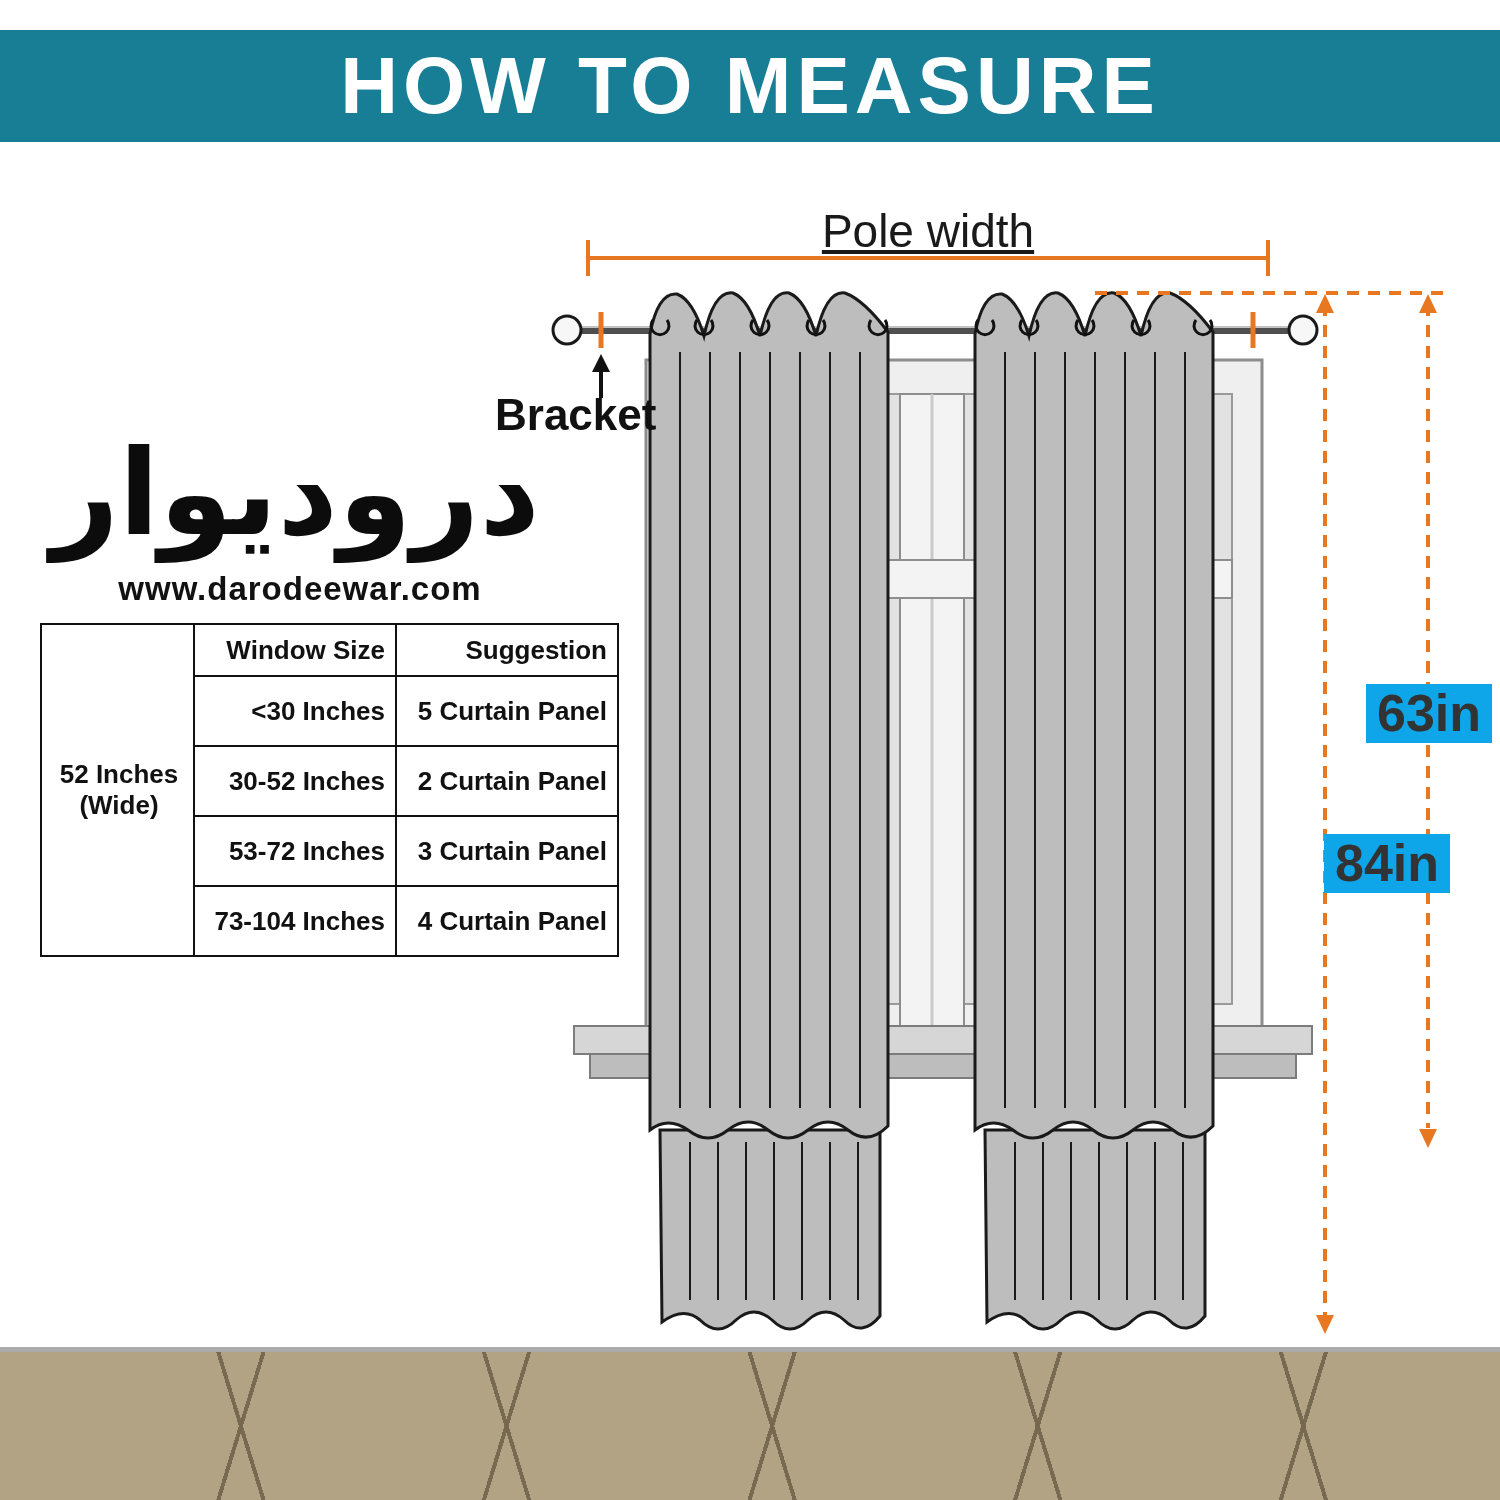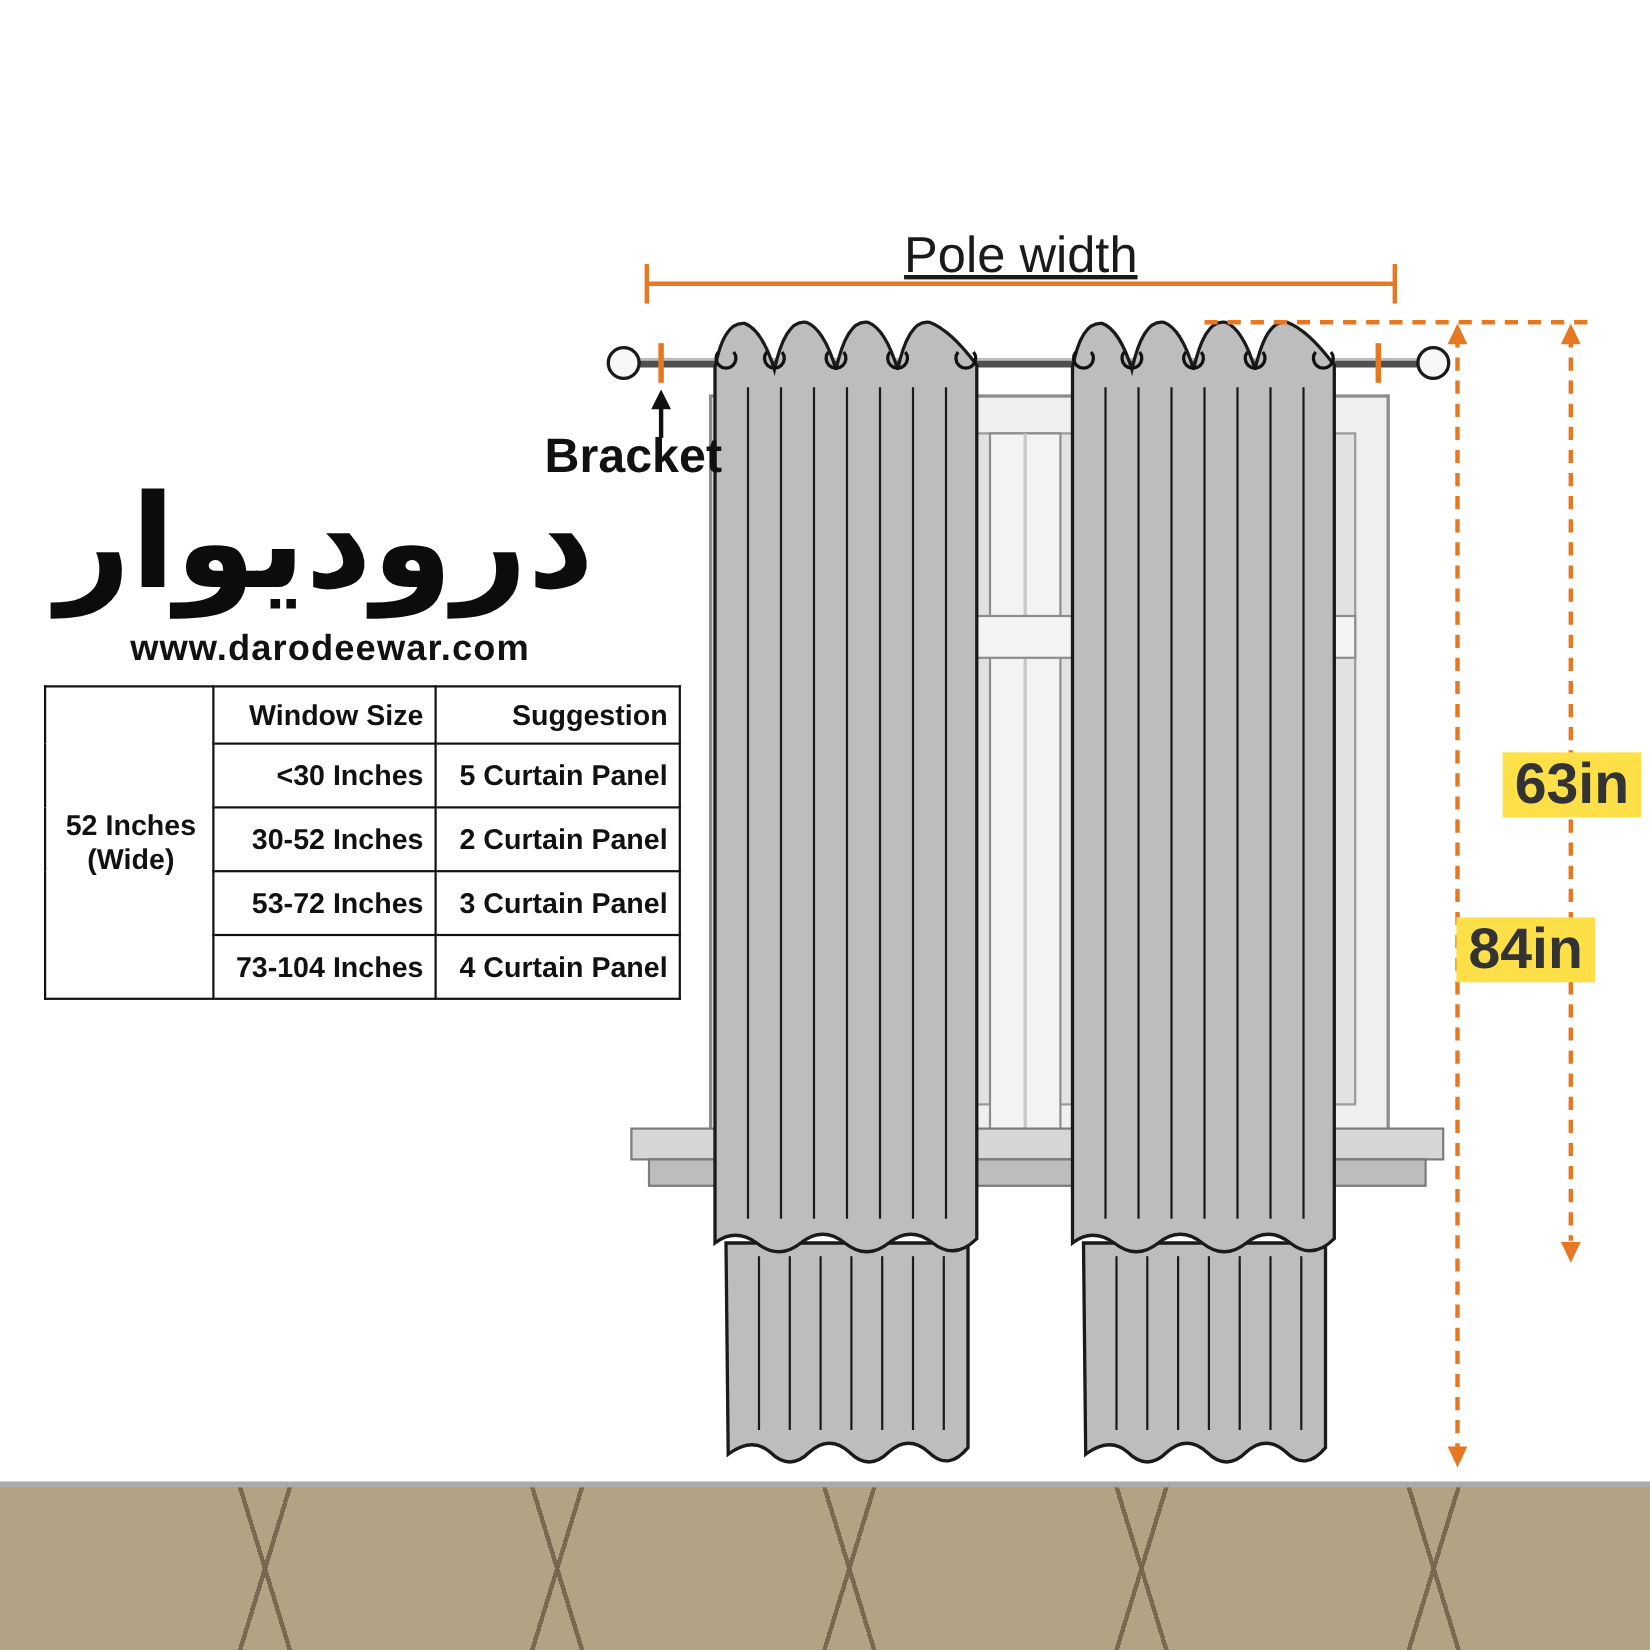"HOW TO MEASURE" div.header { html: none -> <div> <span>HOW TO MEASURE</span> </div> }
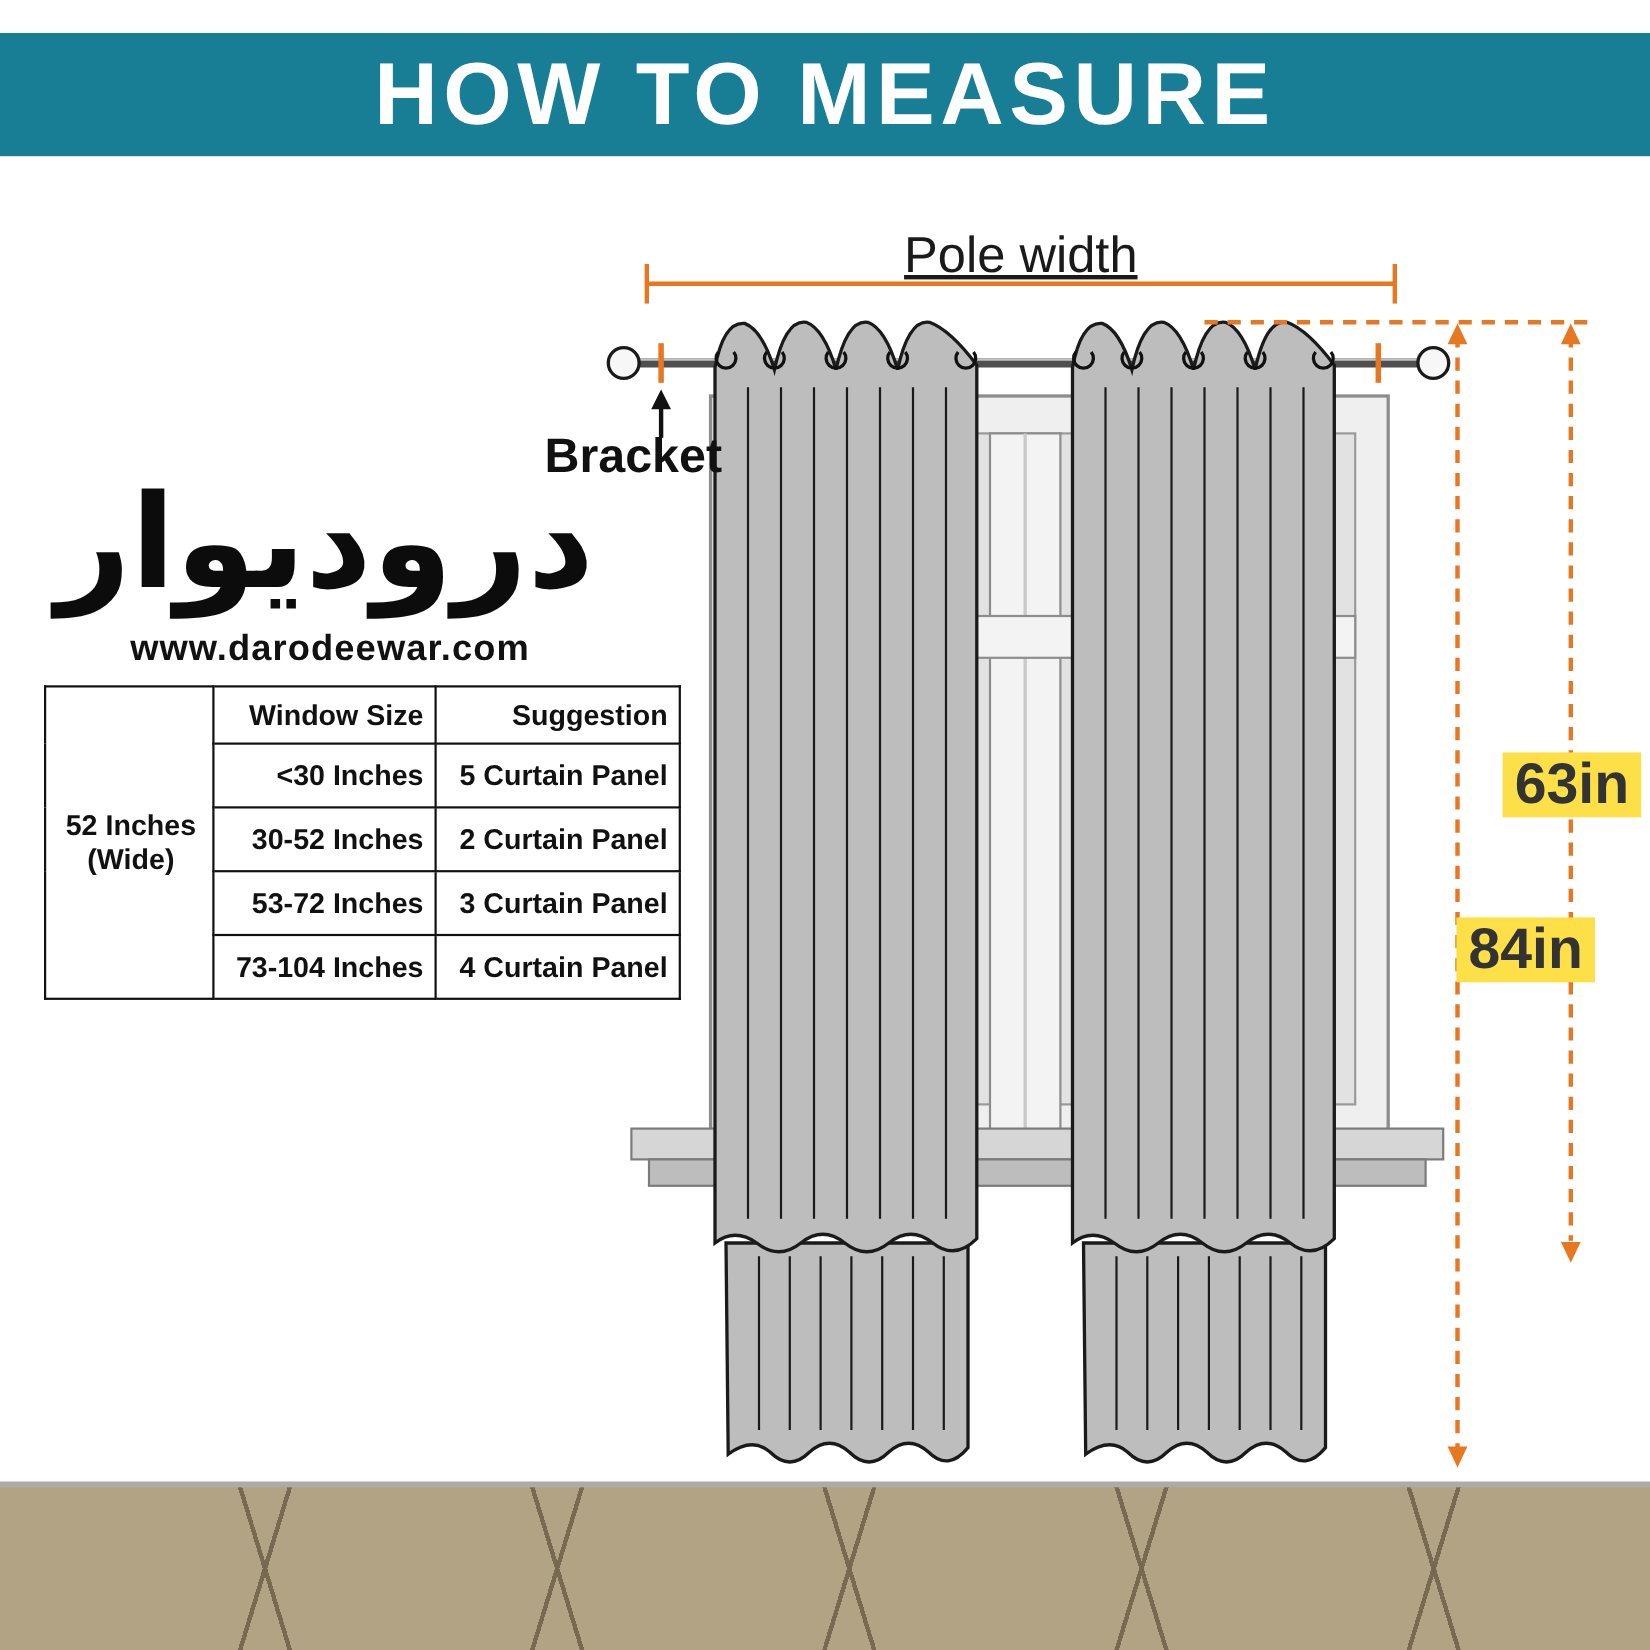"<30 Inches" .size-table .drow { height: 58px -> 70px }
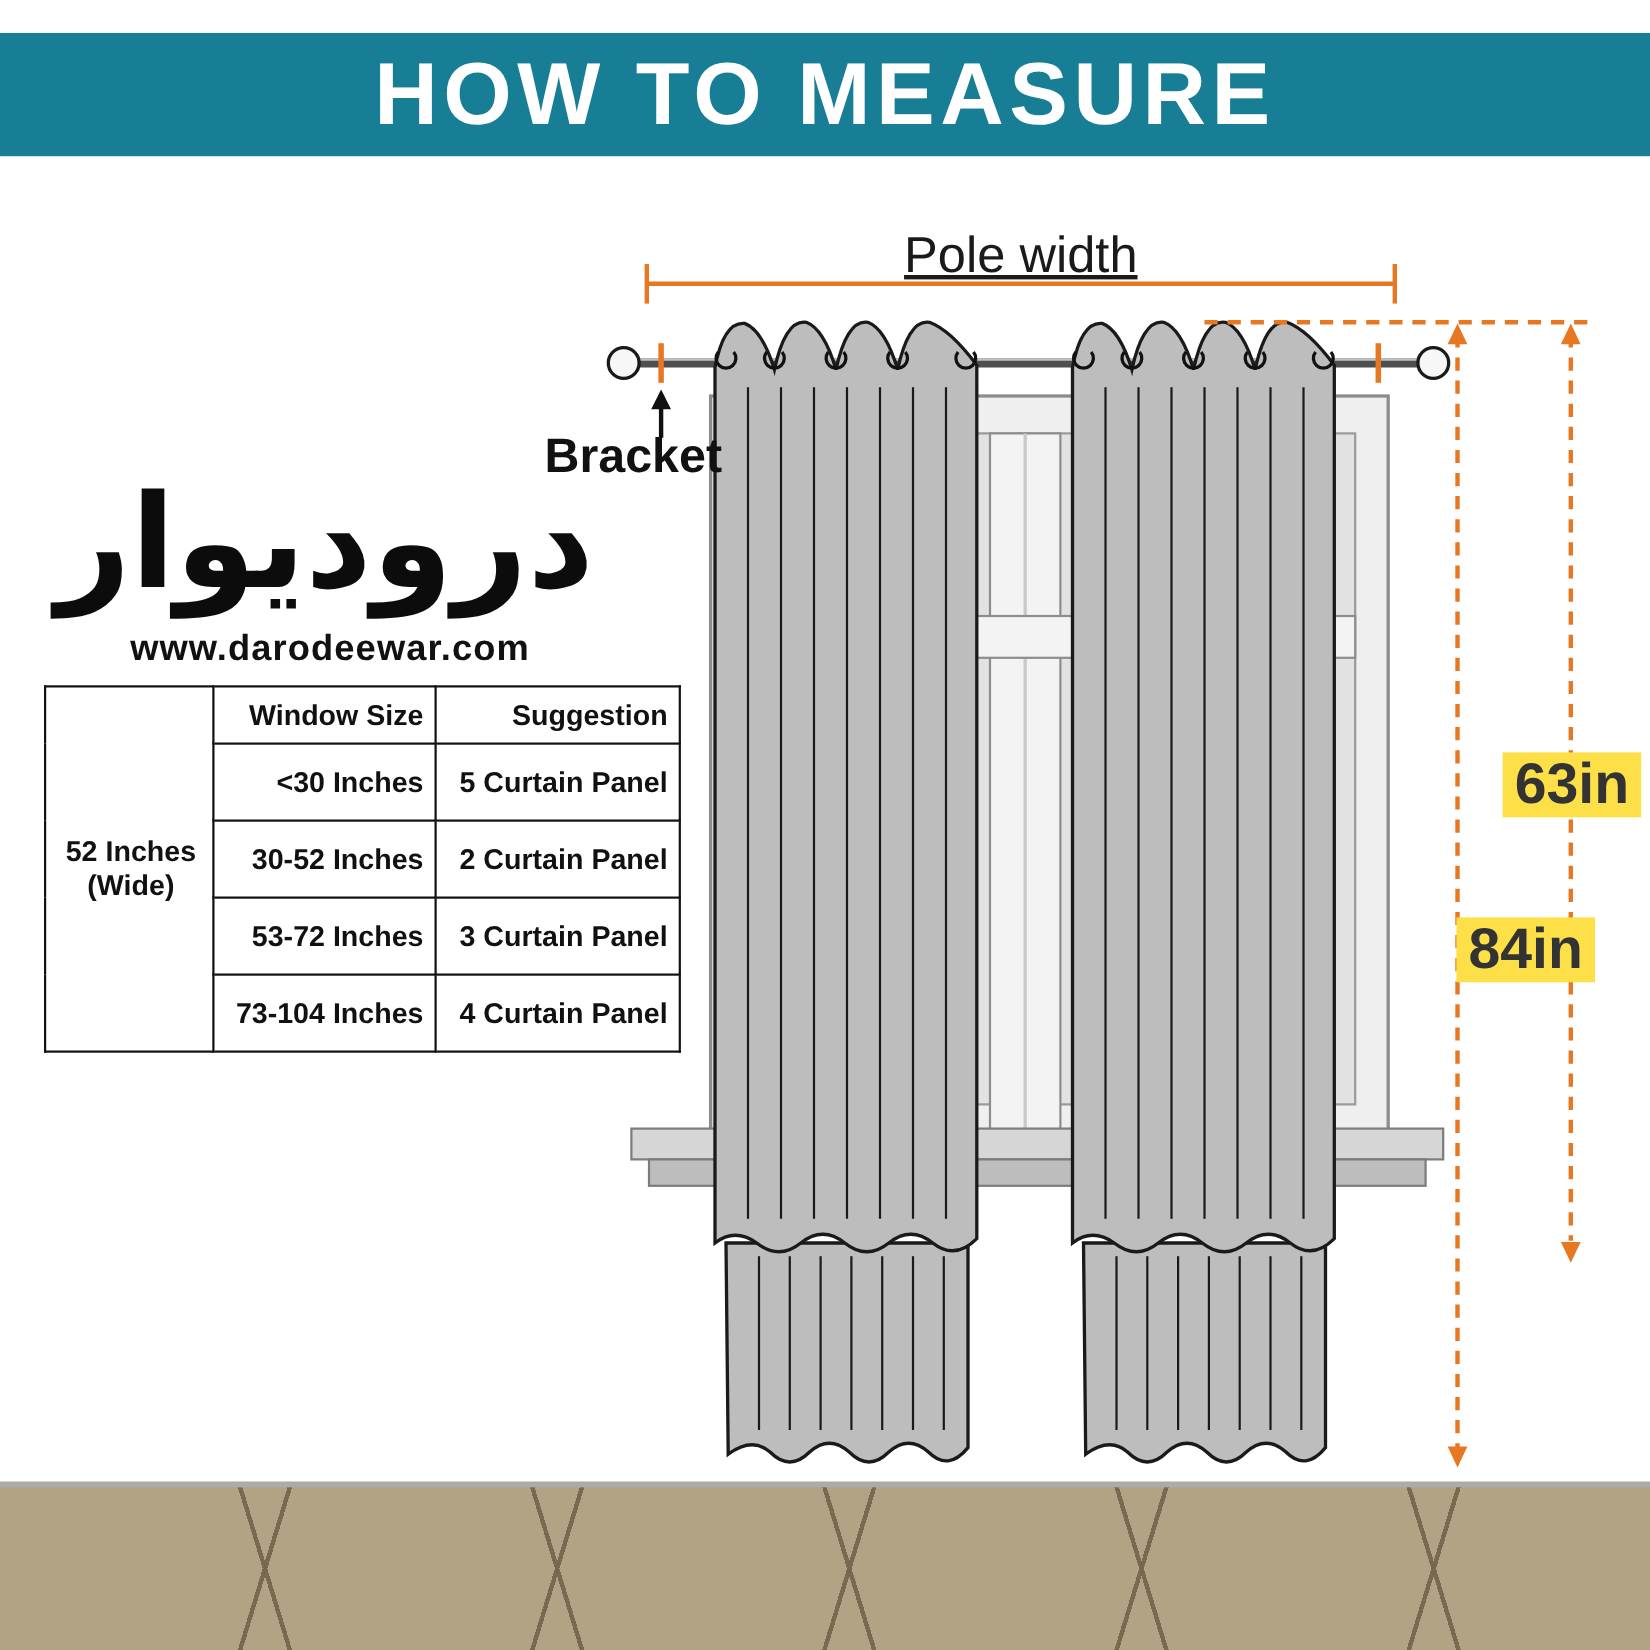"63in" .len-label { background: #fde047 -> #0ea5e9 }
